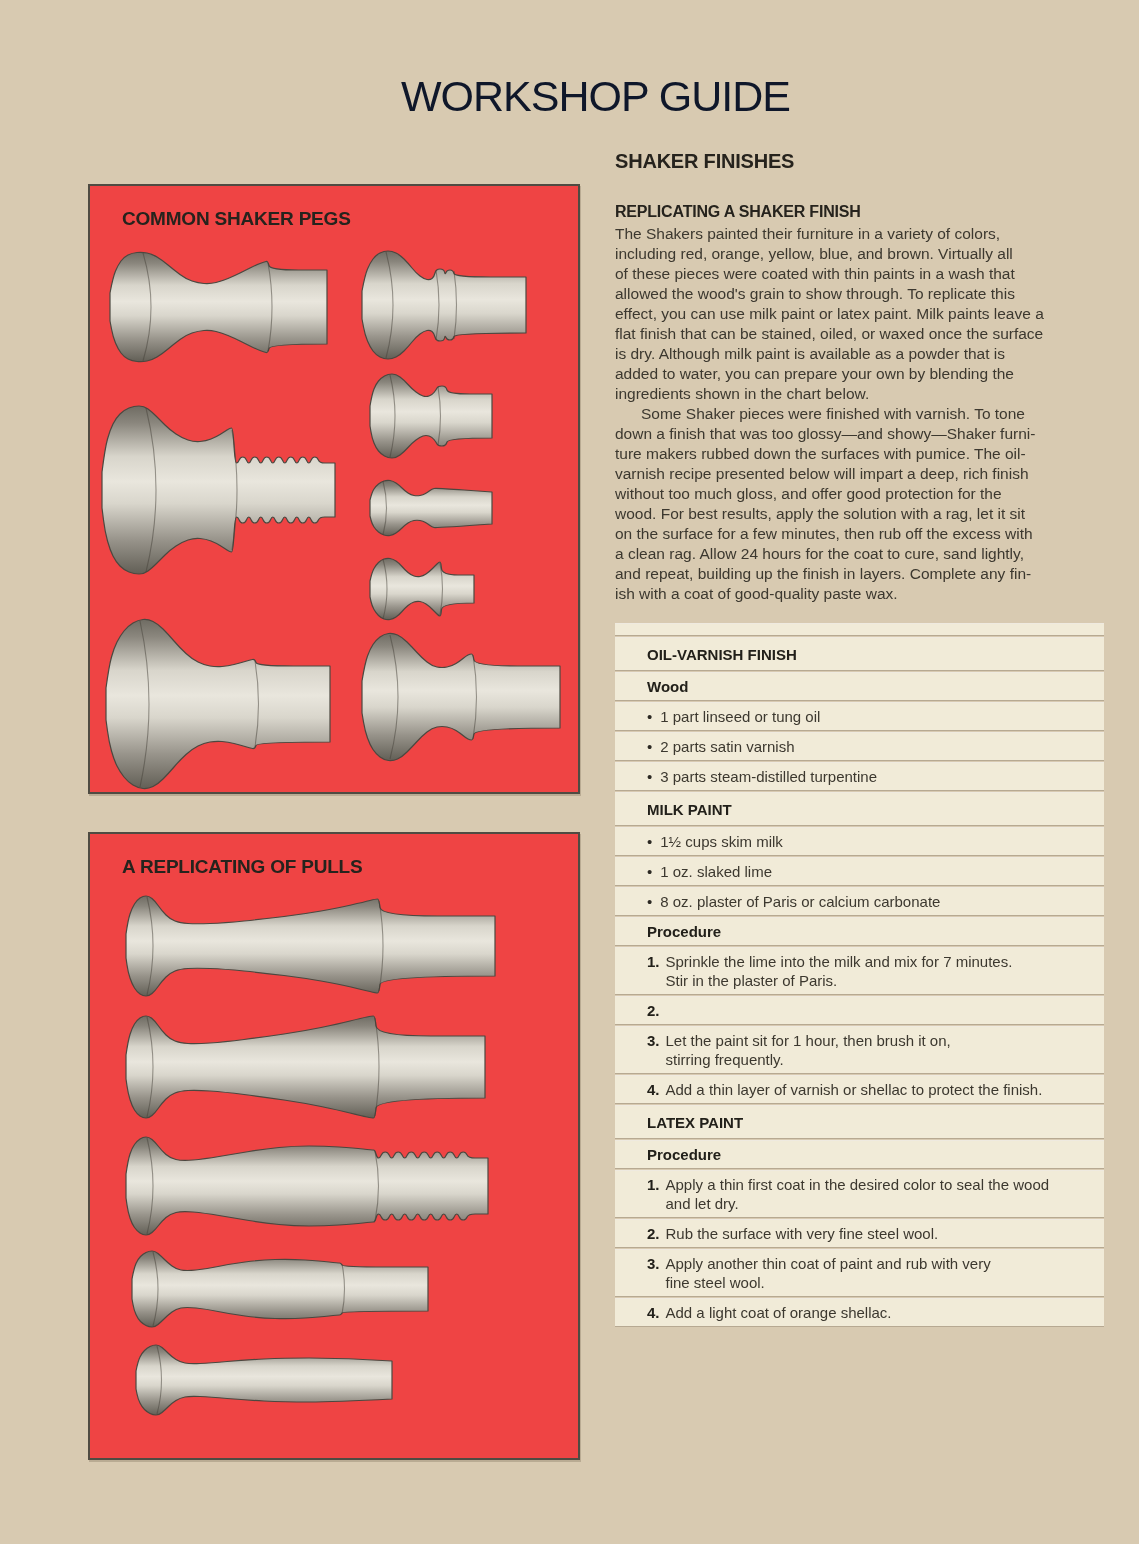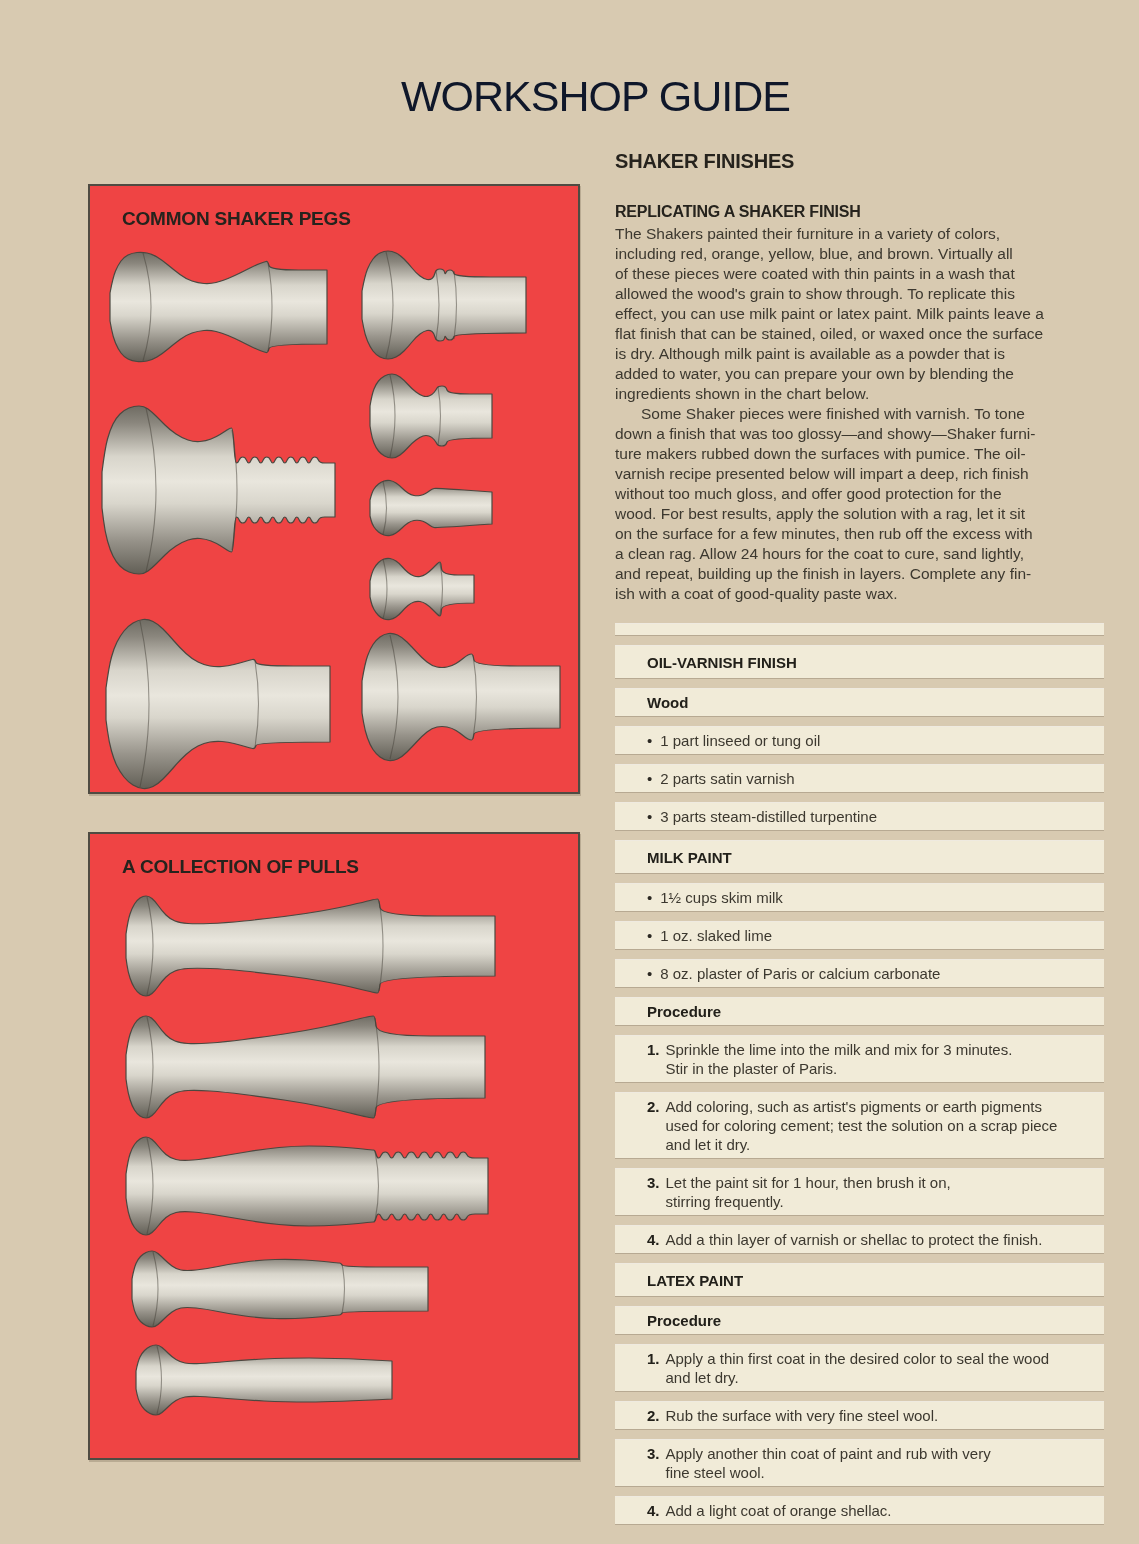"OIL-VARNISH FINISH" .ftable { gap: 11px -> 3px }
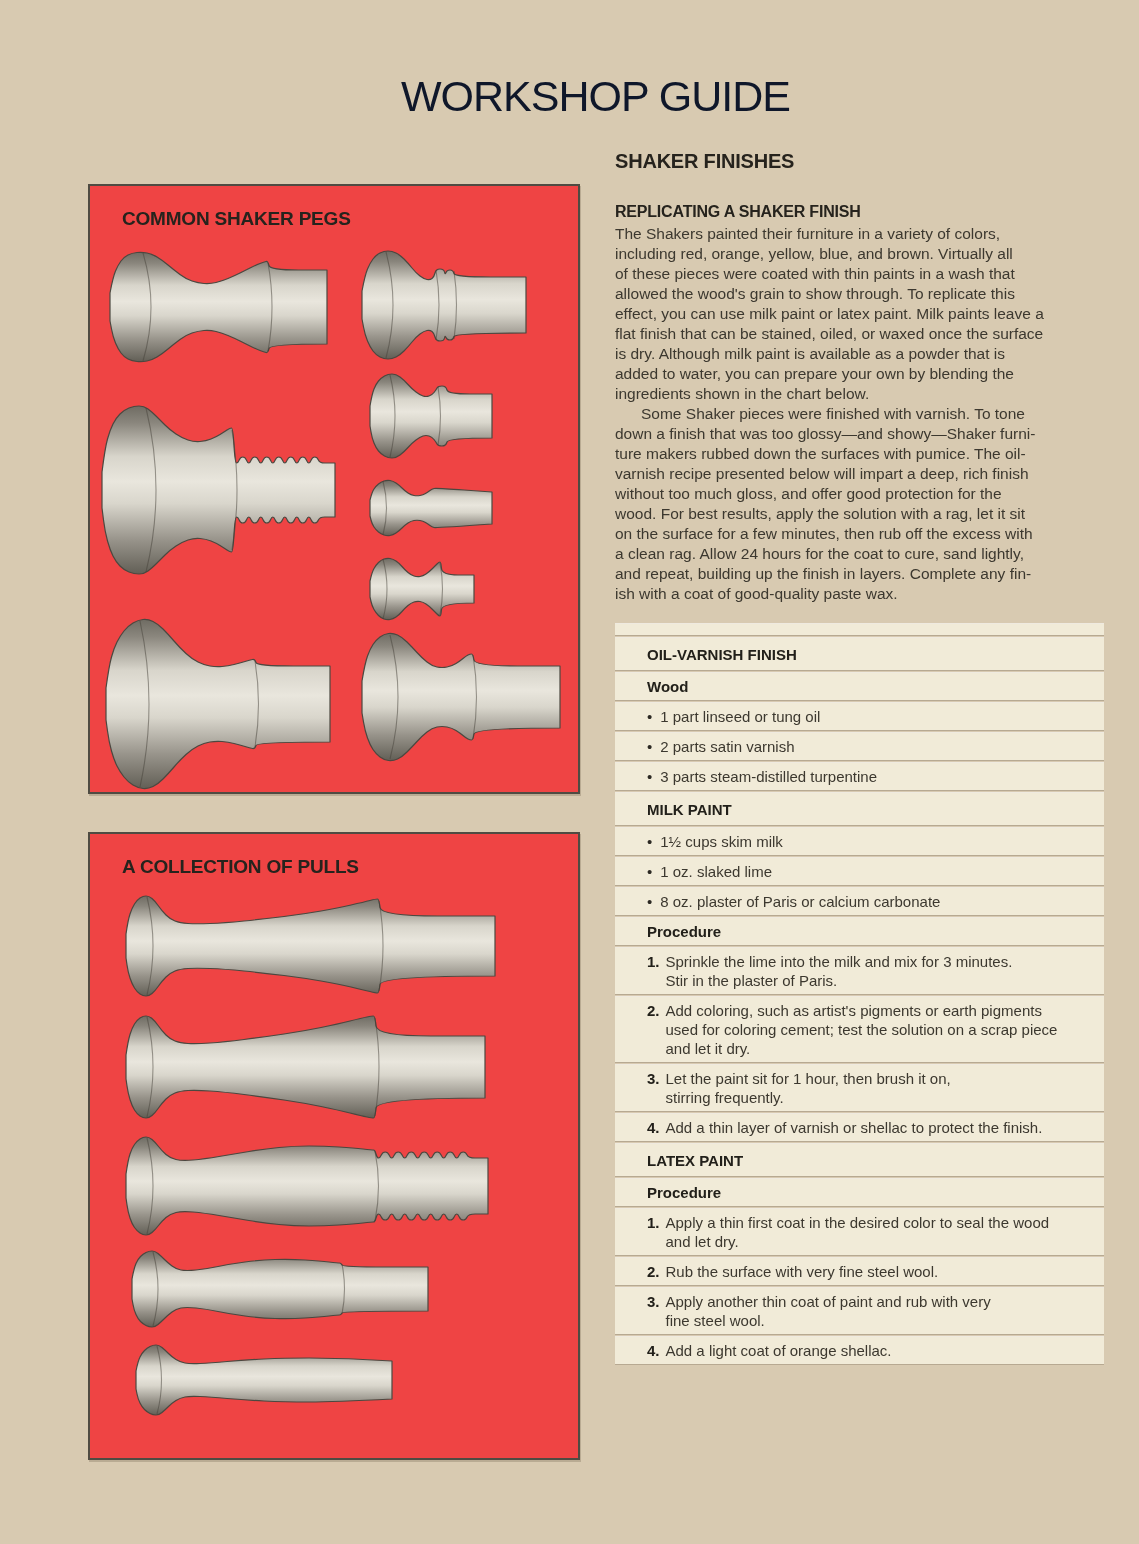"A COLLECTION OF PULLS" div.fig-label { text: COLLECTION -> REPLICATING }
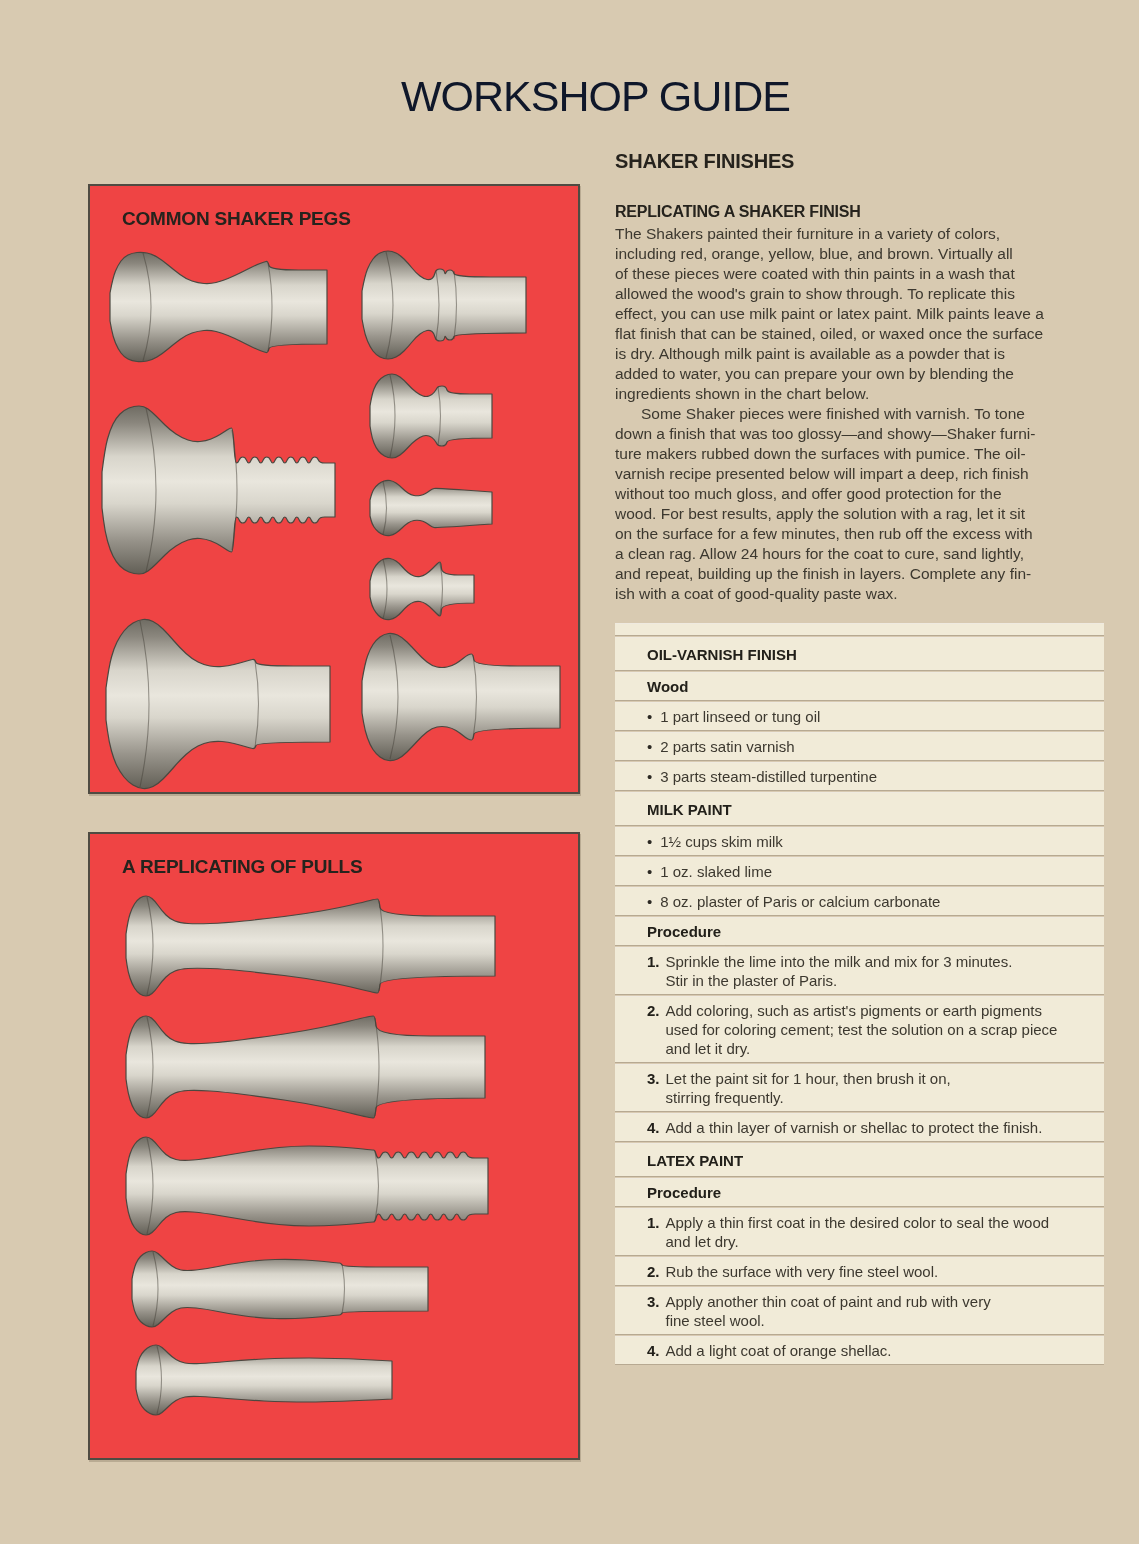"Sprinkle the lime into the" span.row-text { text: 3 -> 7 }
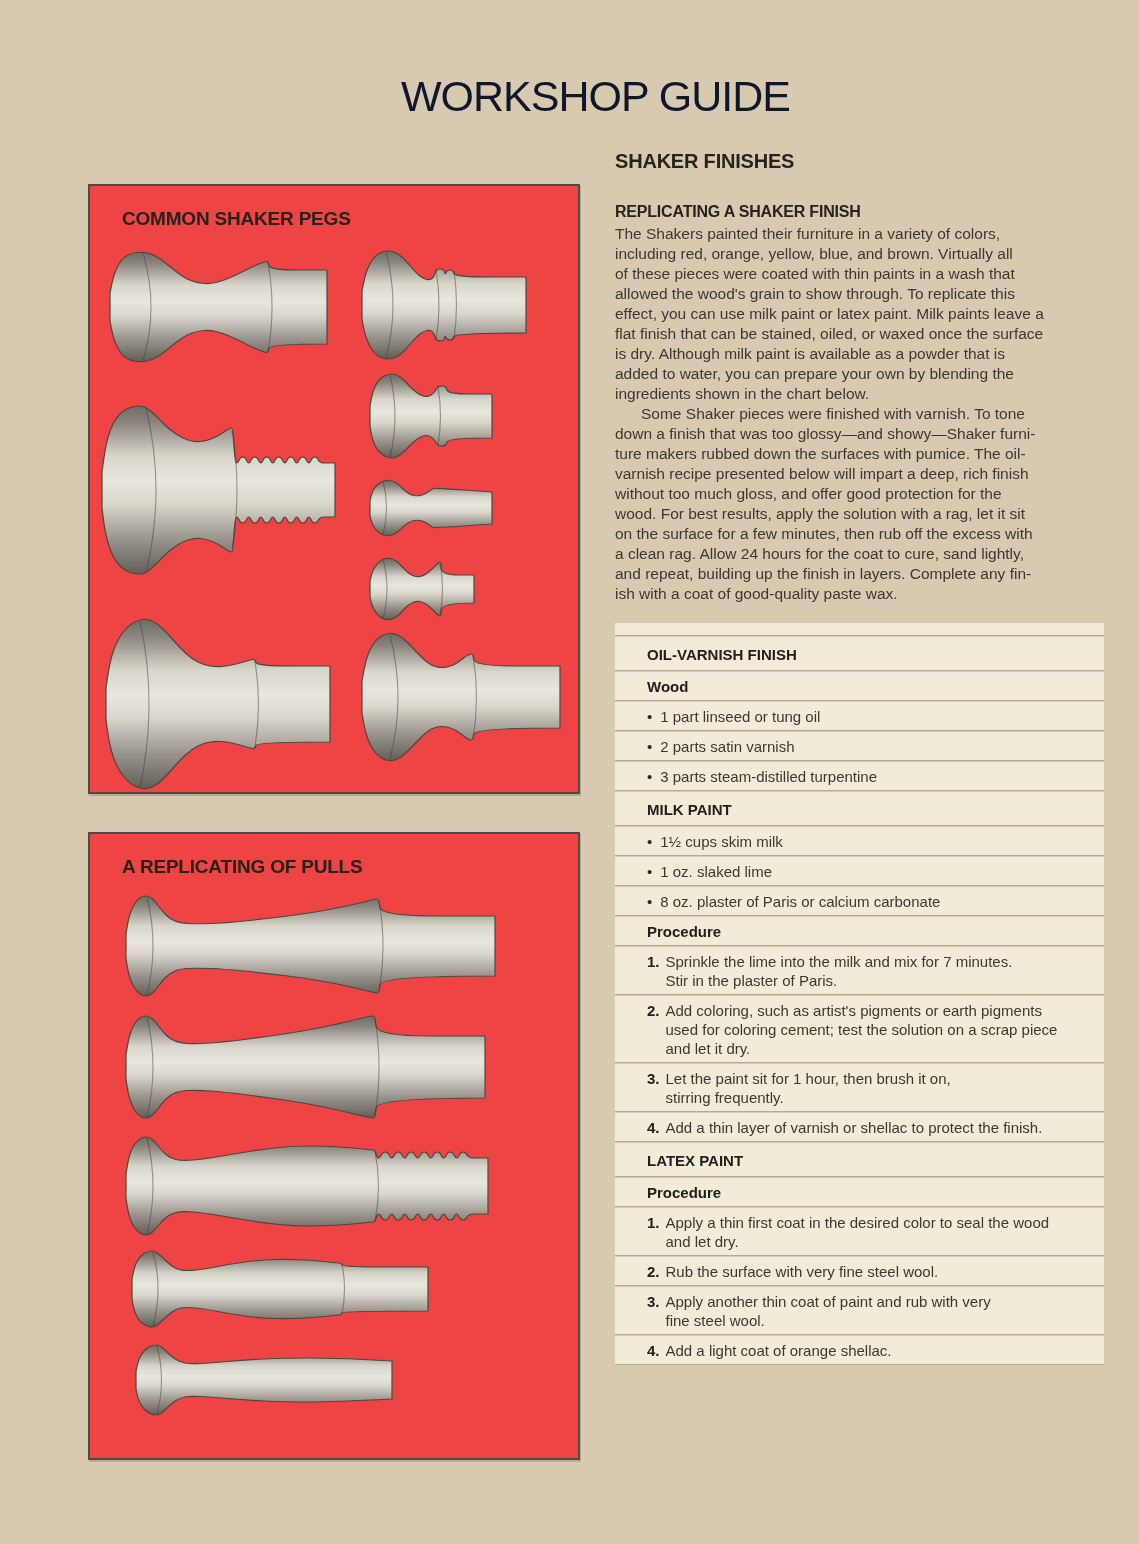"Add coloring, such as artist's" span.row-text { html: <span>Add coloring, such as artist's pigments or earth pigments used for coloring cement; test the solution on a scrap piece and let it dry.</span> -> none }
